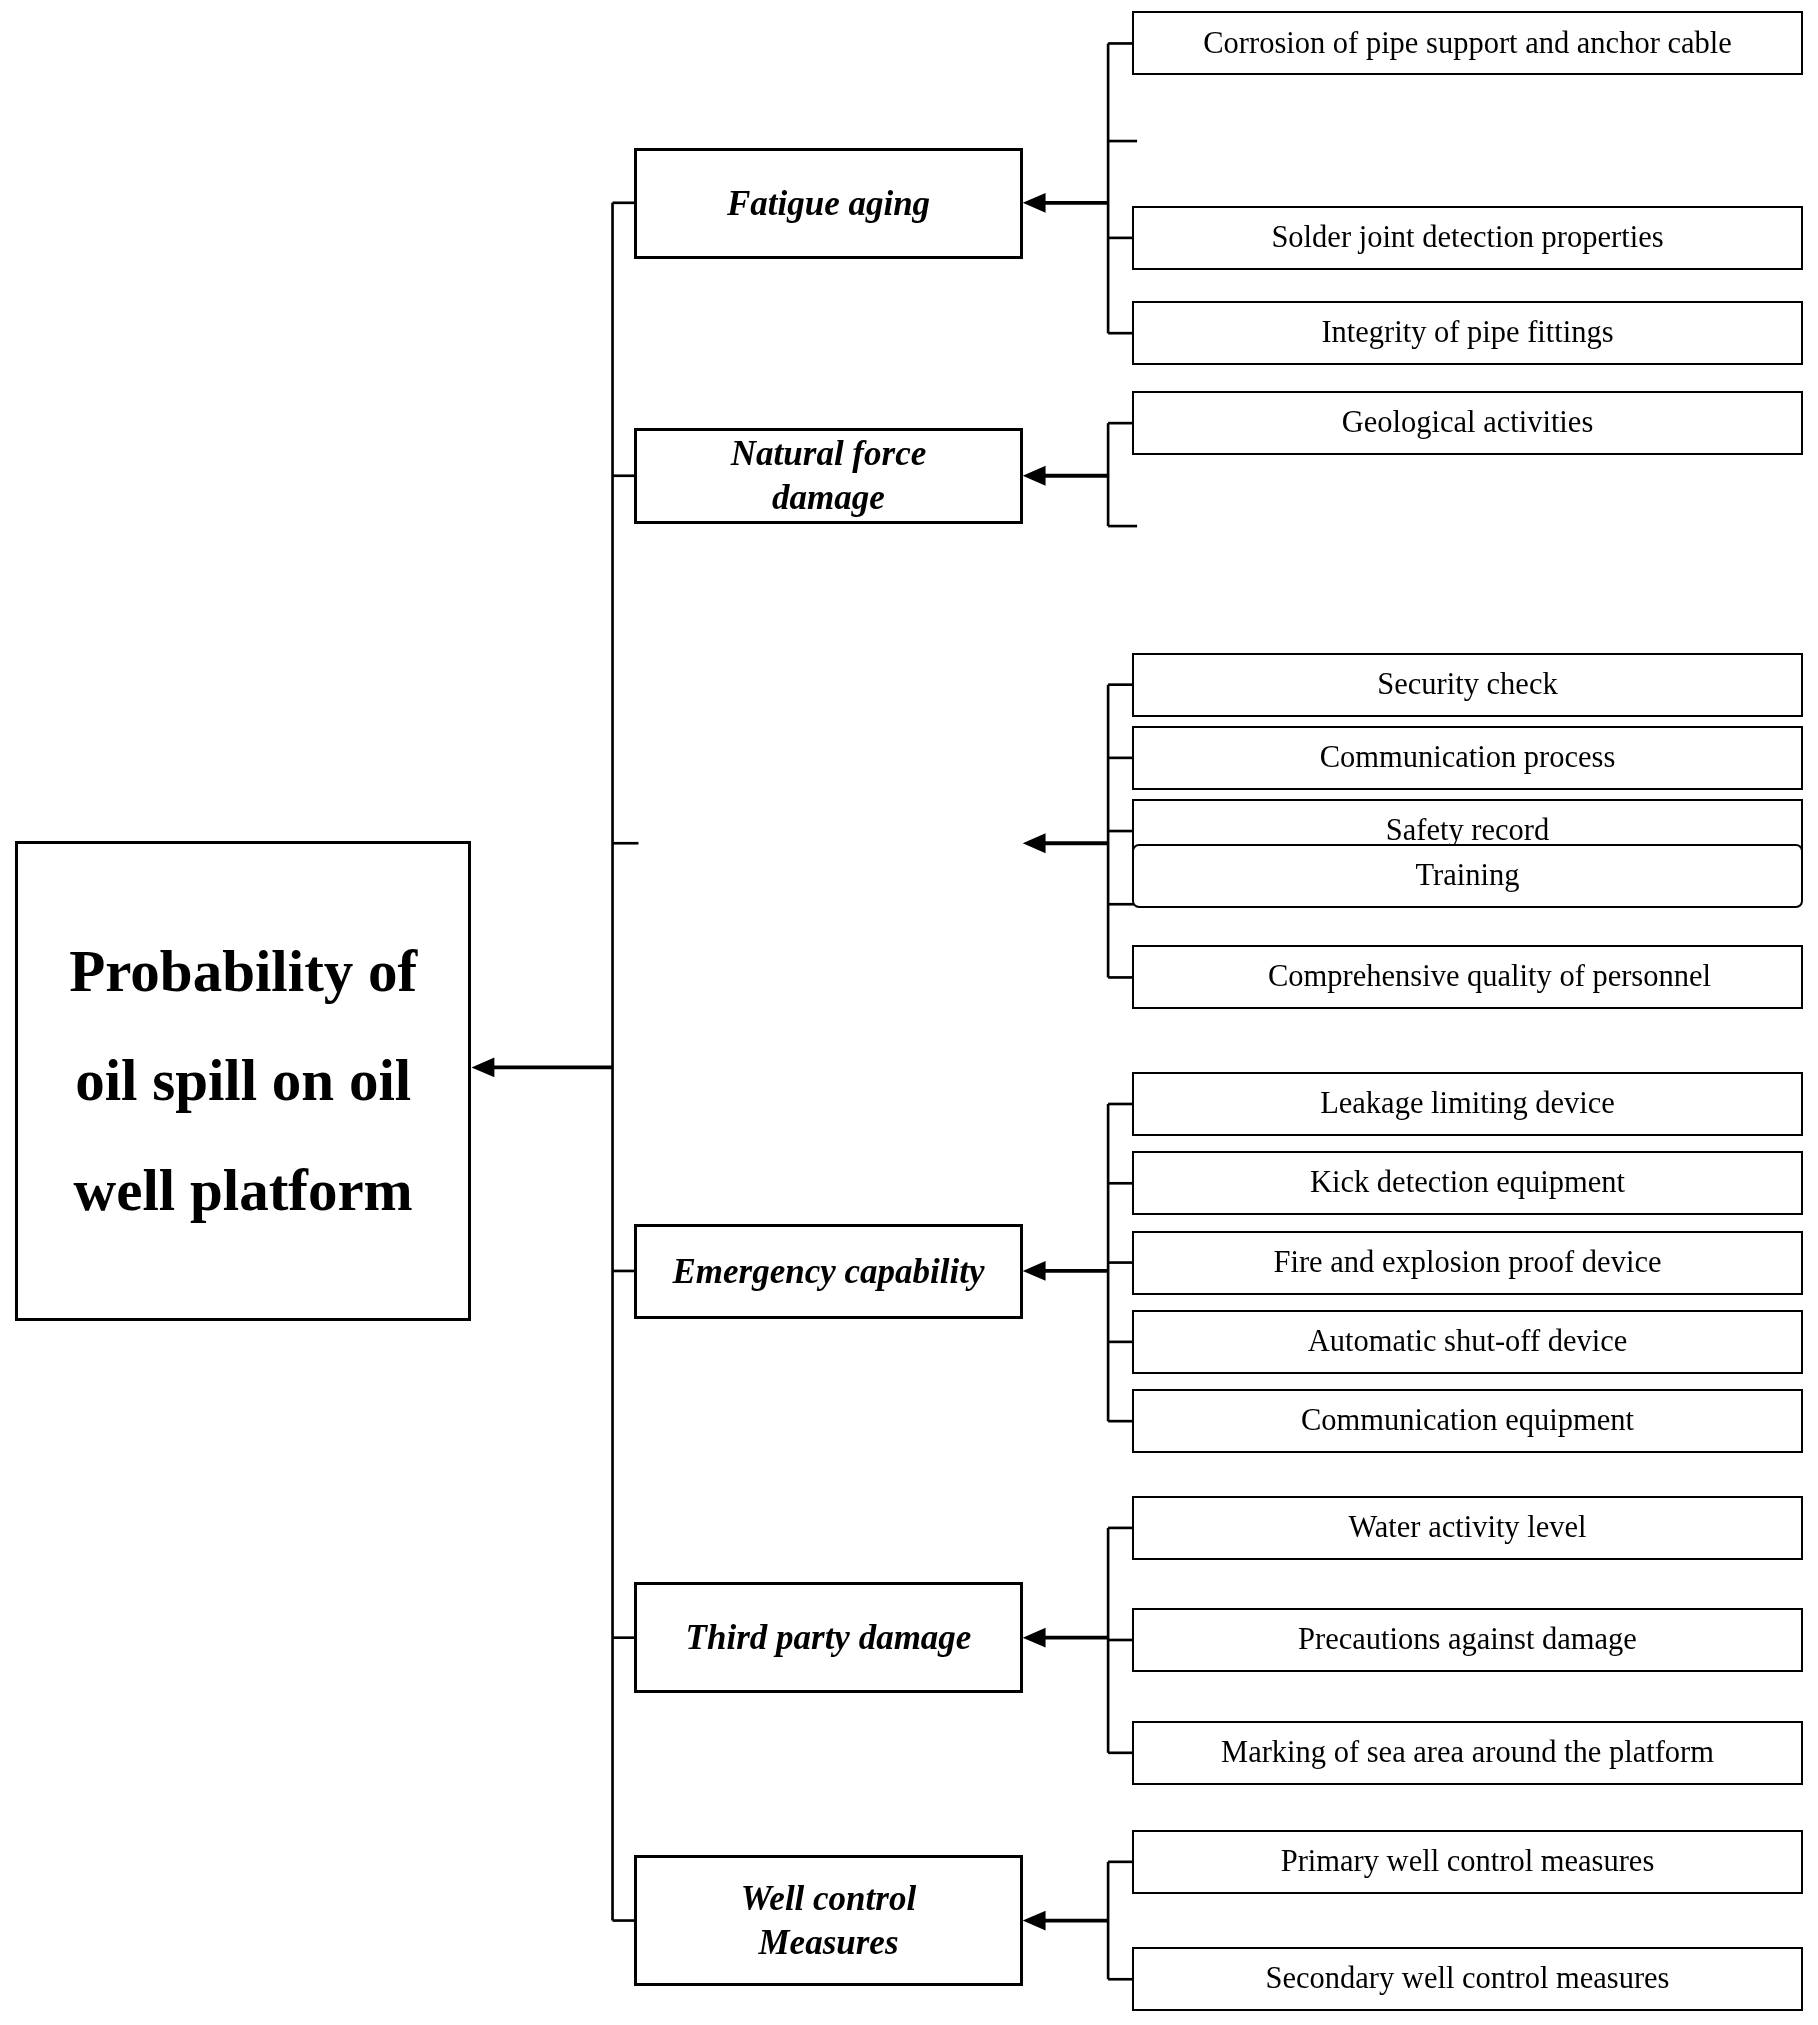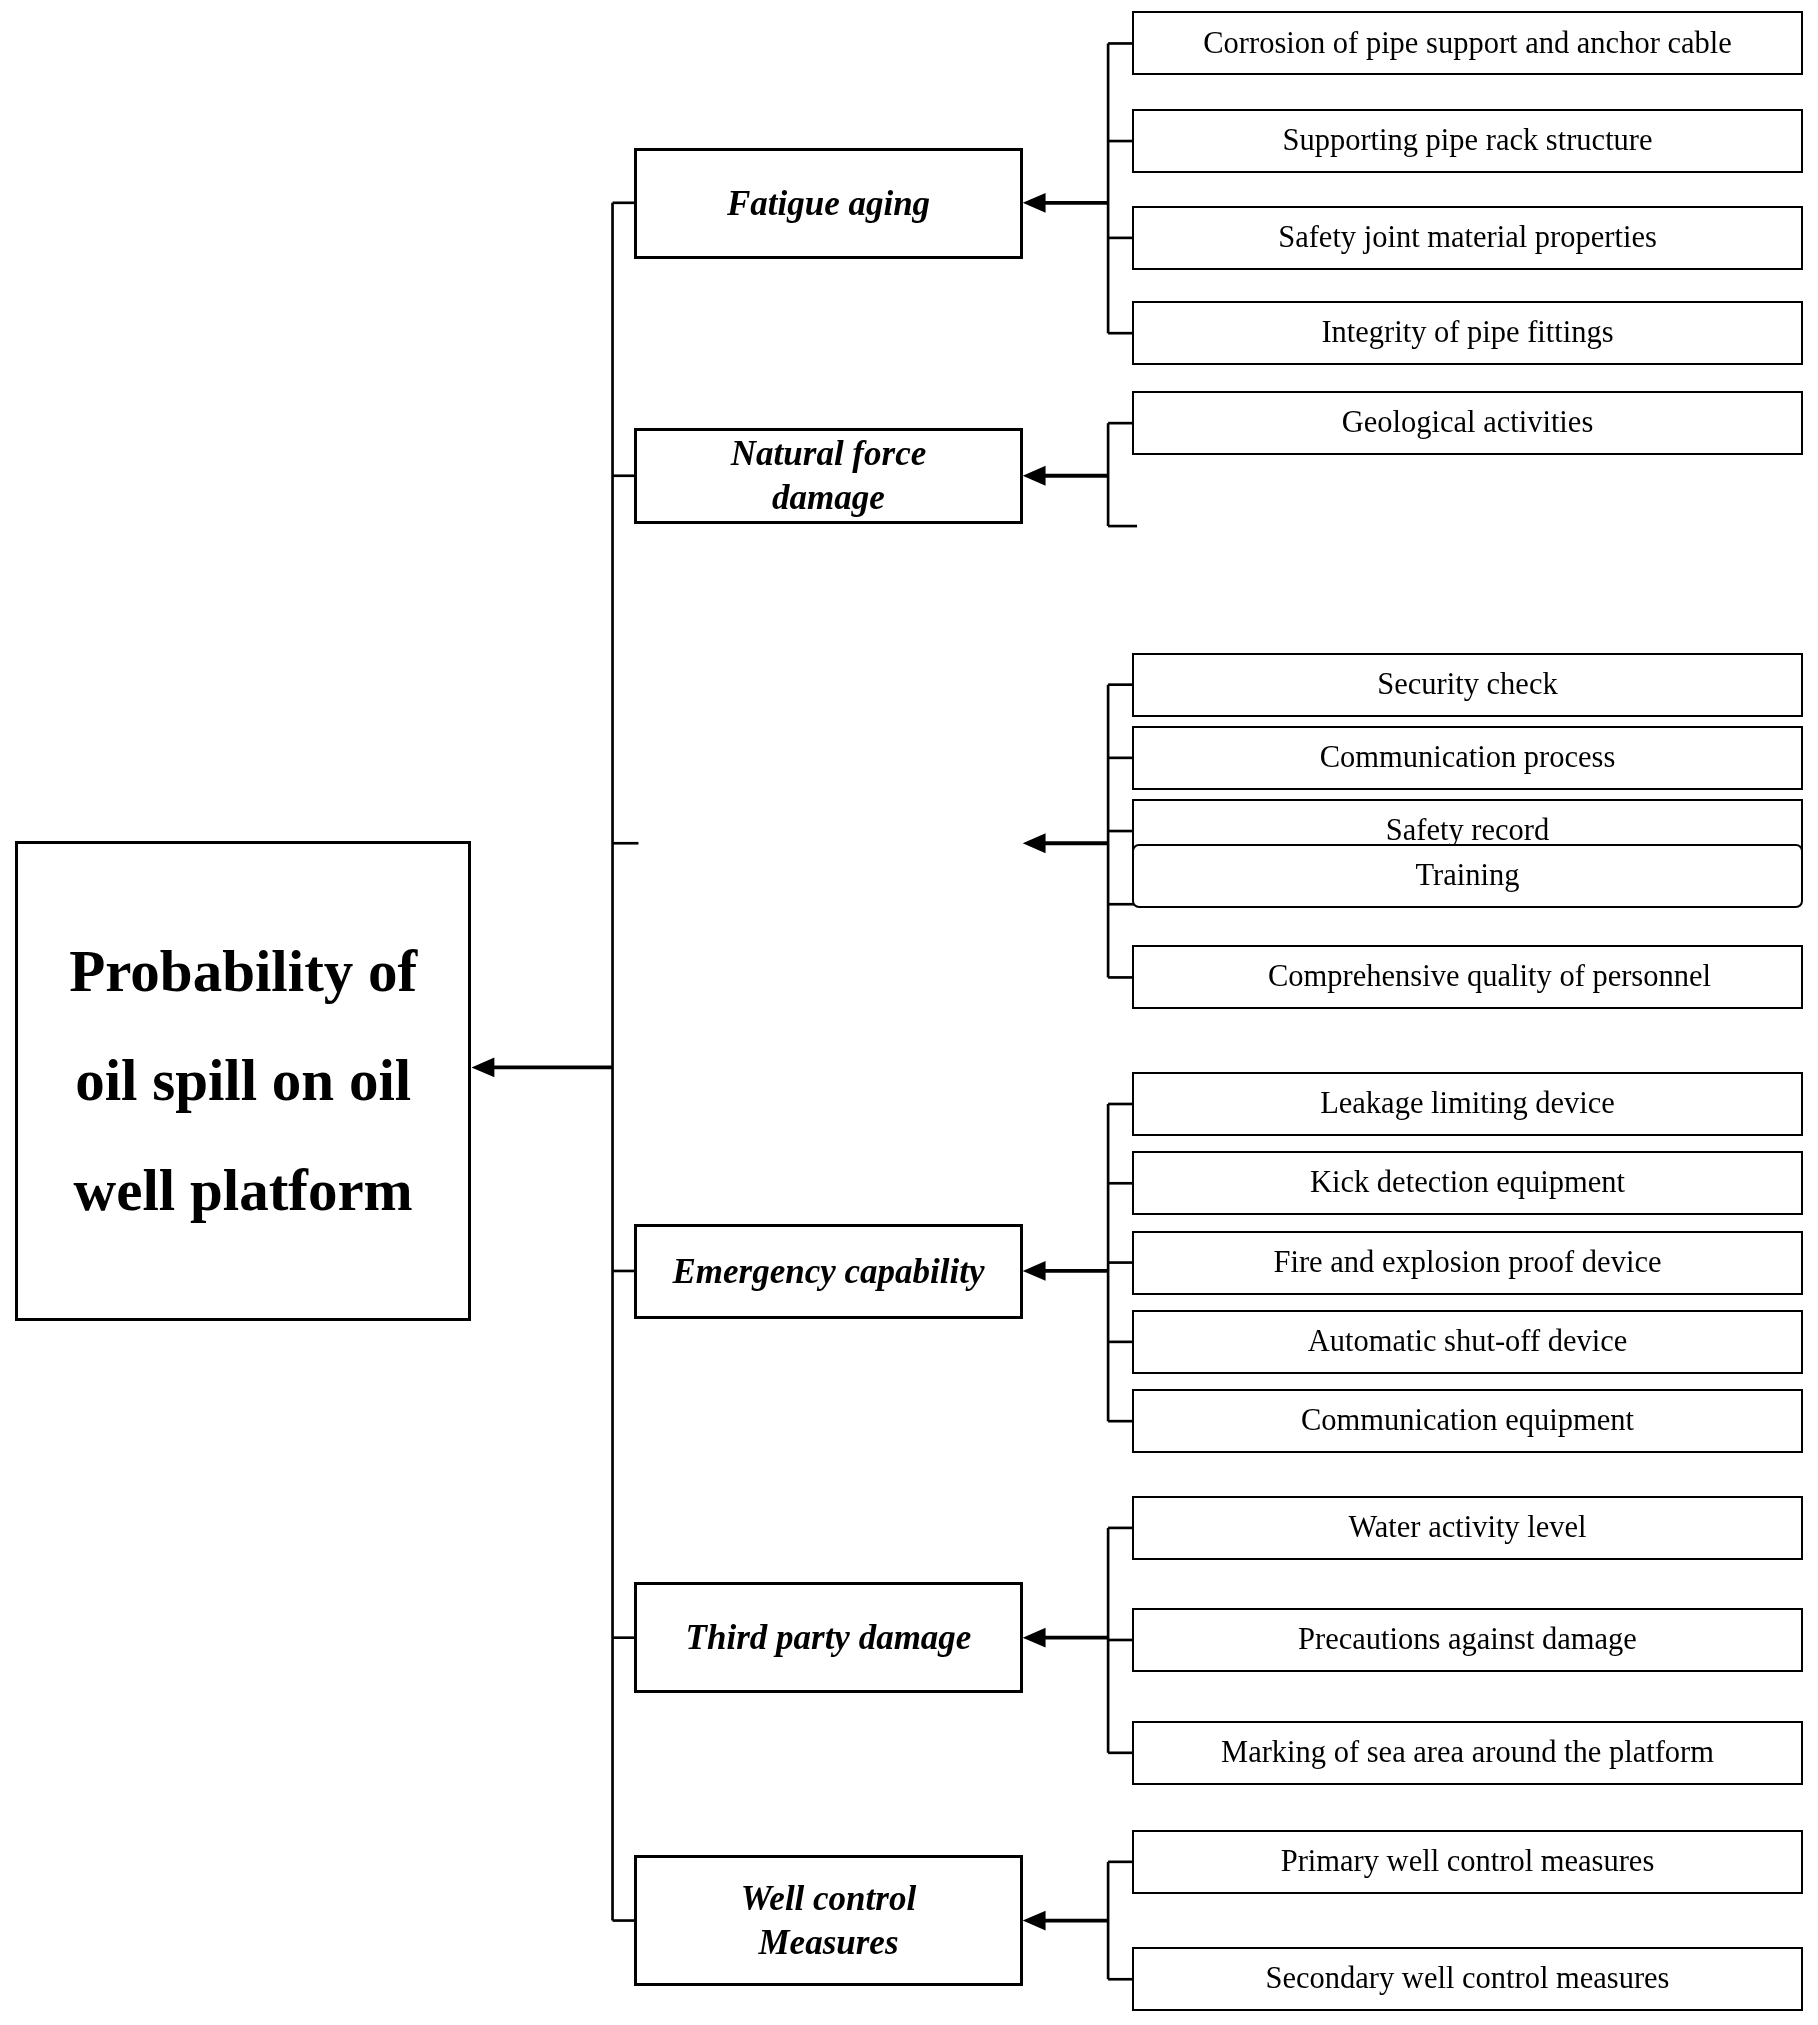"Supporting pipe rack structure" div.box { html: <div> <span>Supporting pipe rack structure</span> </div> -> none }
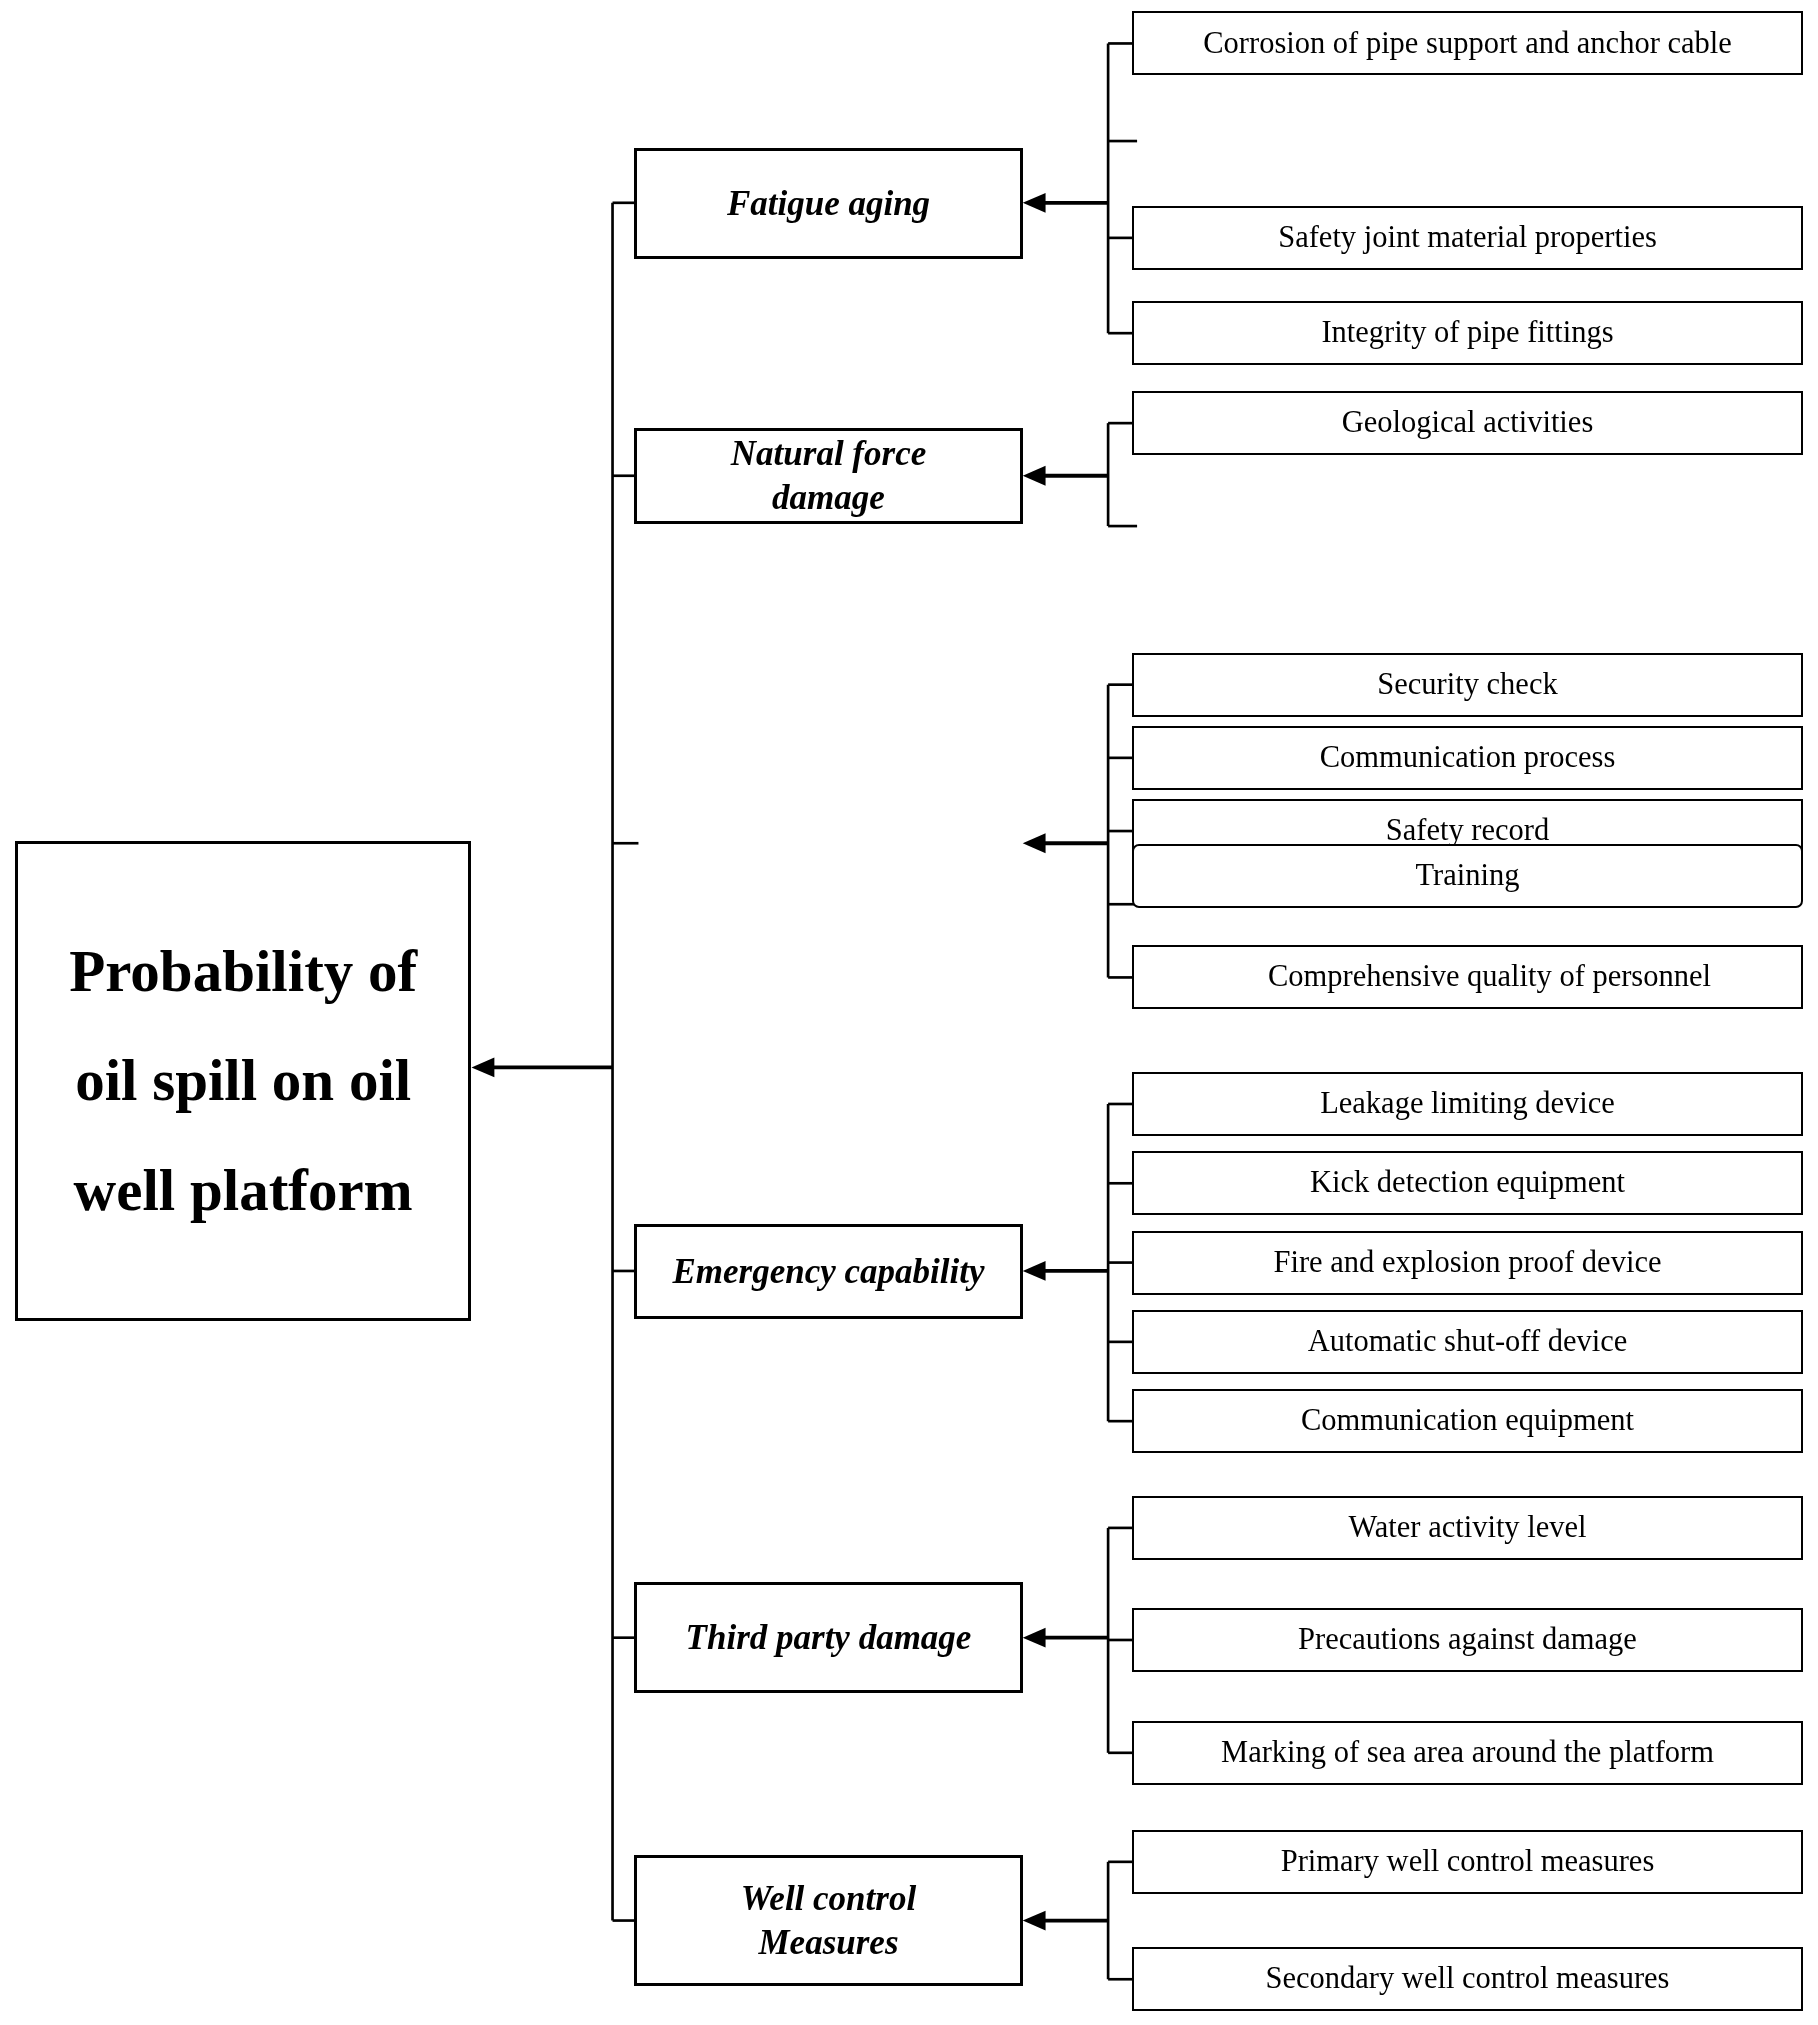"Safety joint material properties" span { text: Safety joint material -> Solder joint detection }
